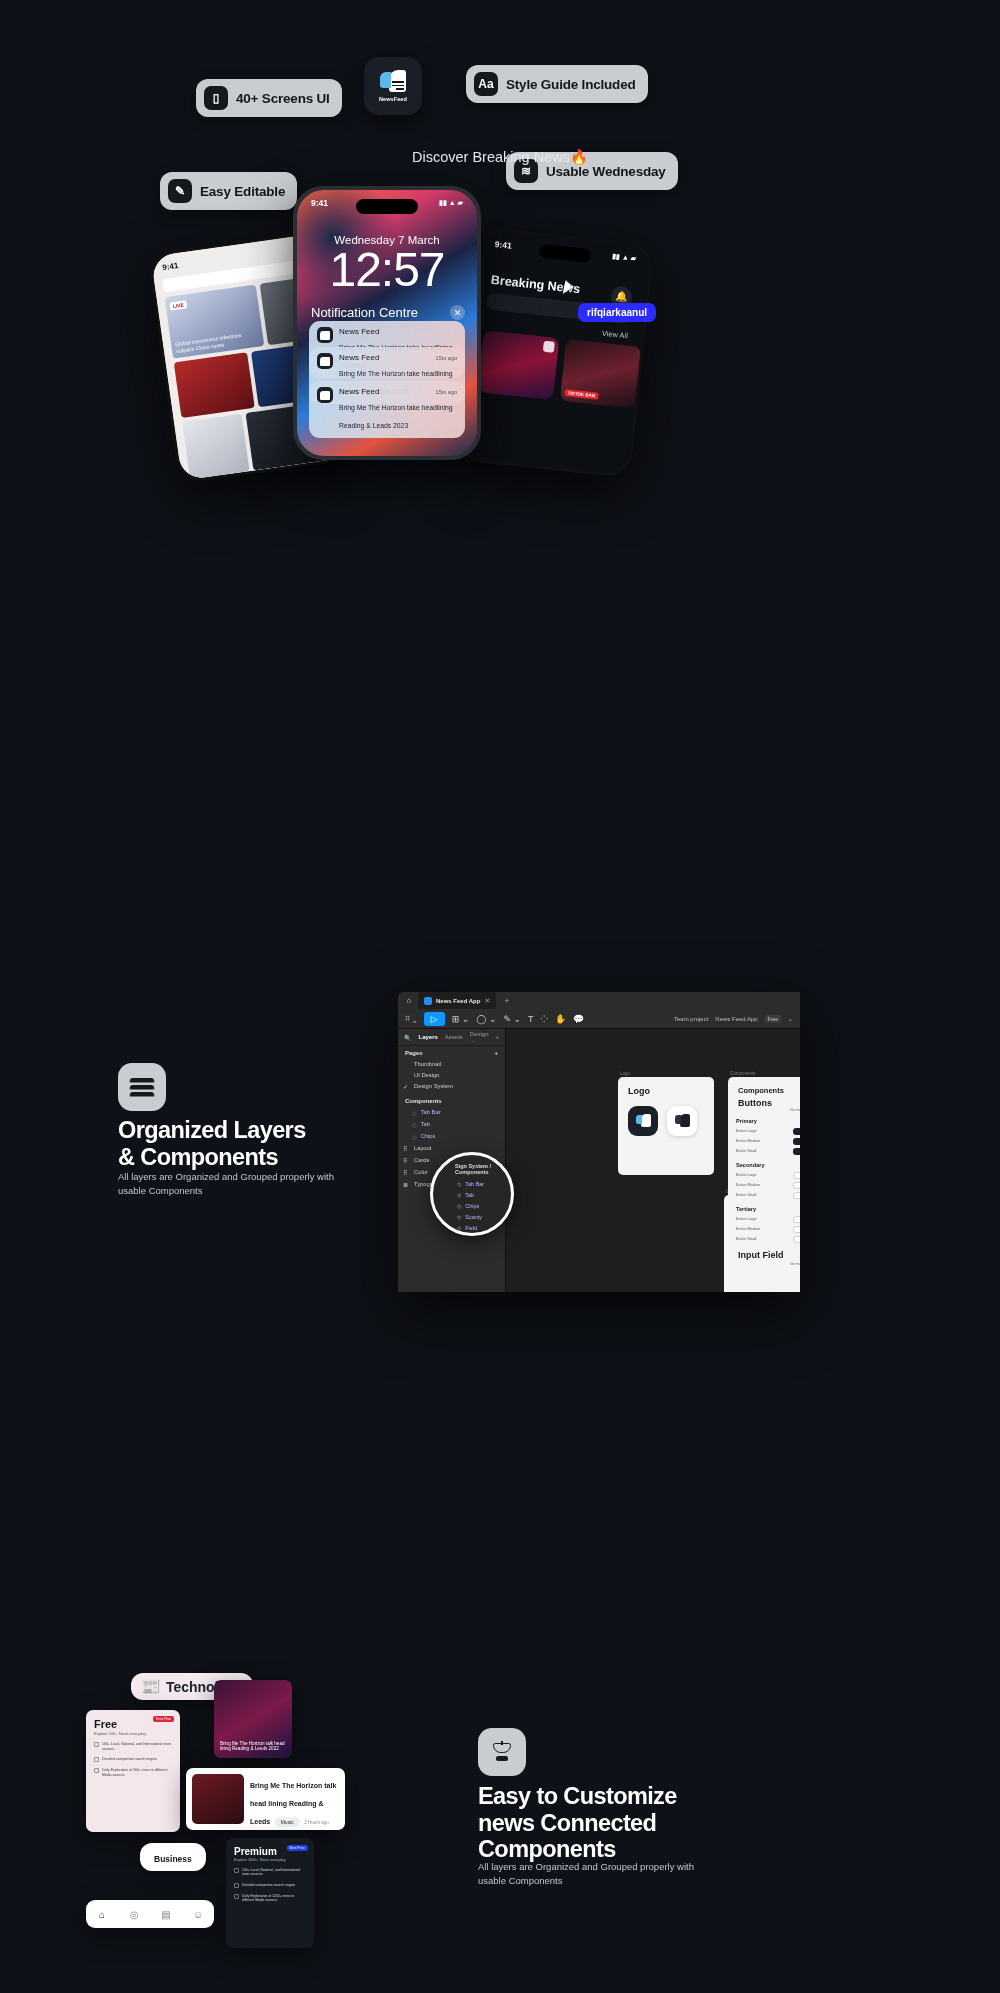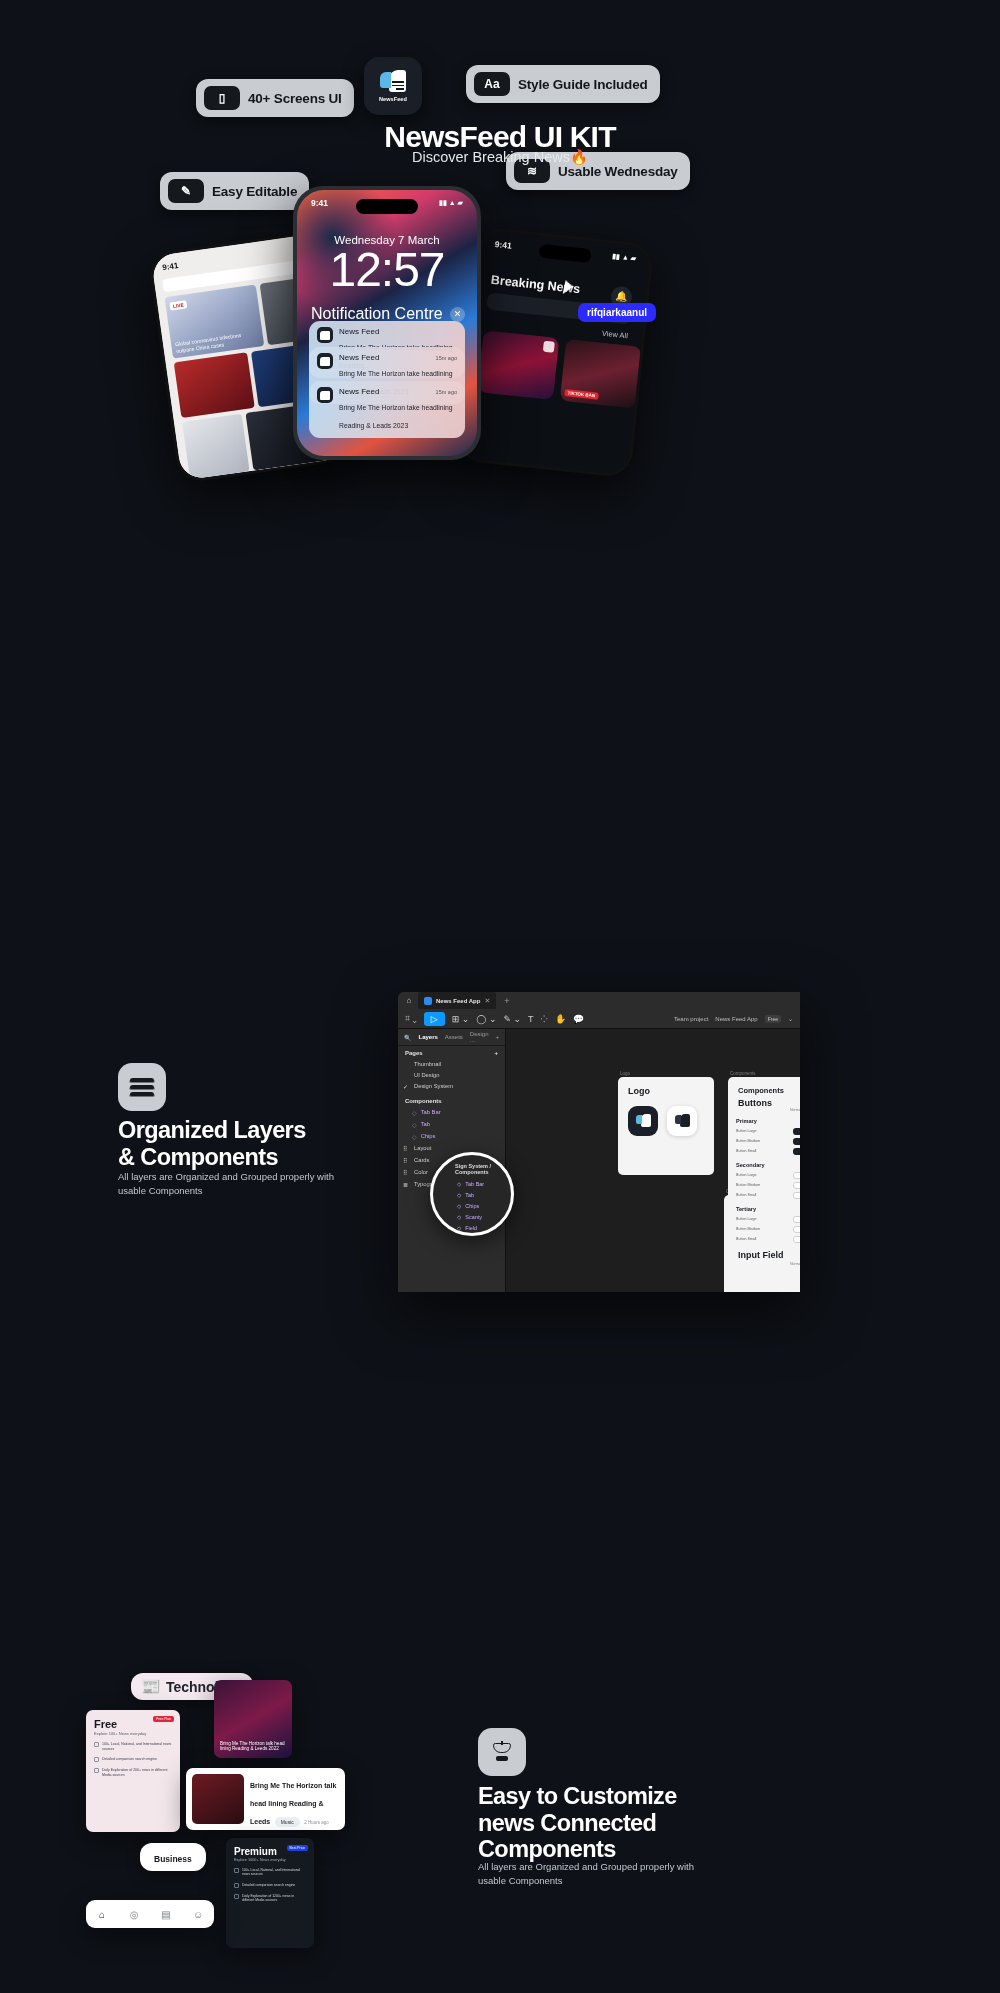"Aa" .pill-ico { width: 36px -> 24px }
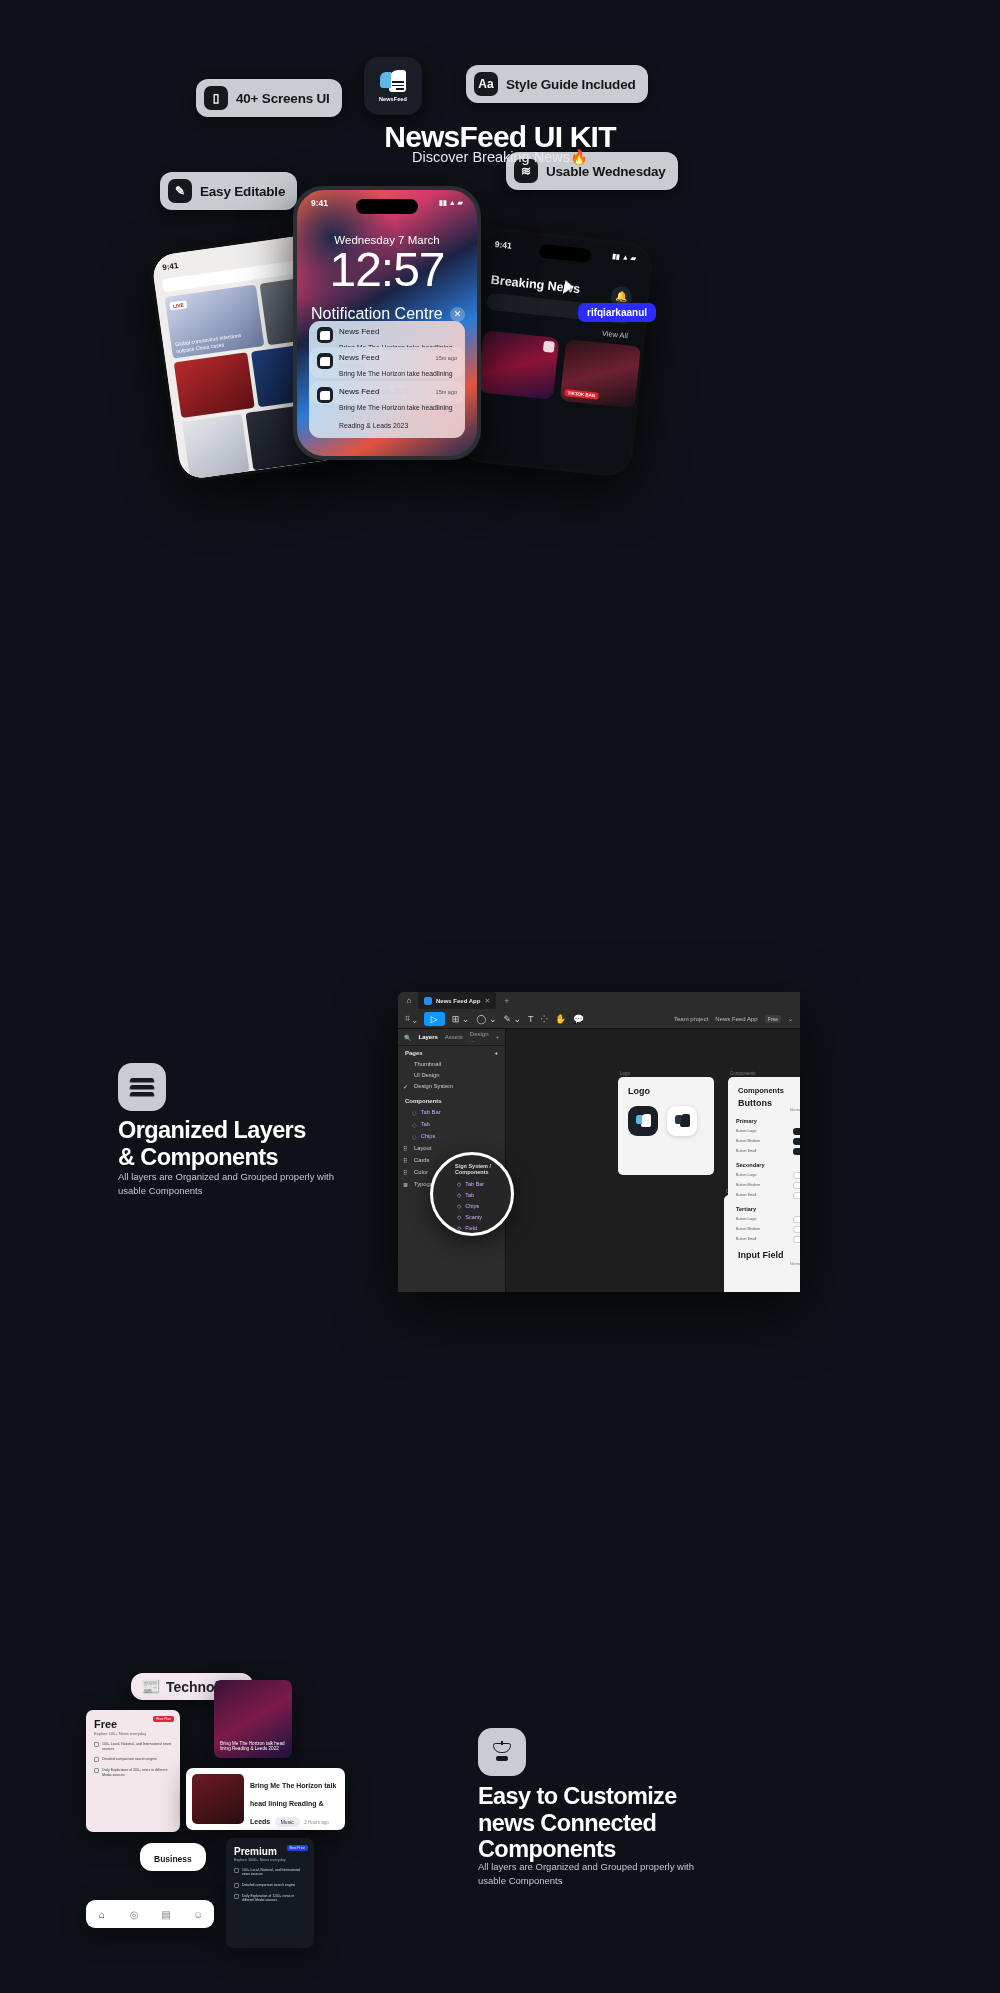"NewsFeed UI KIT" div.hero-title { html: <div>NewsFeed UI KIT</div> -> none }
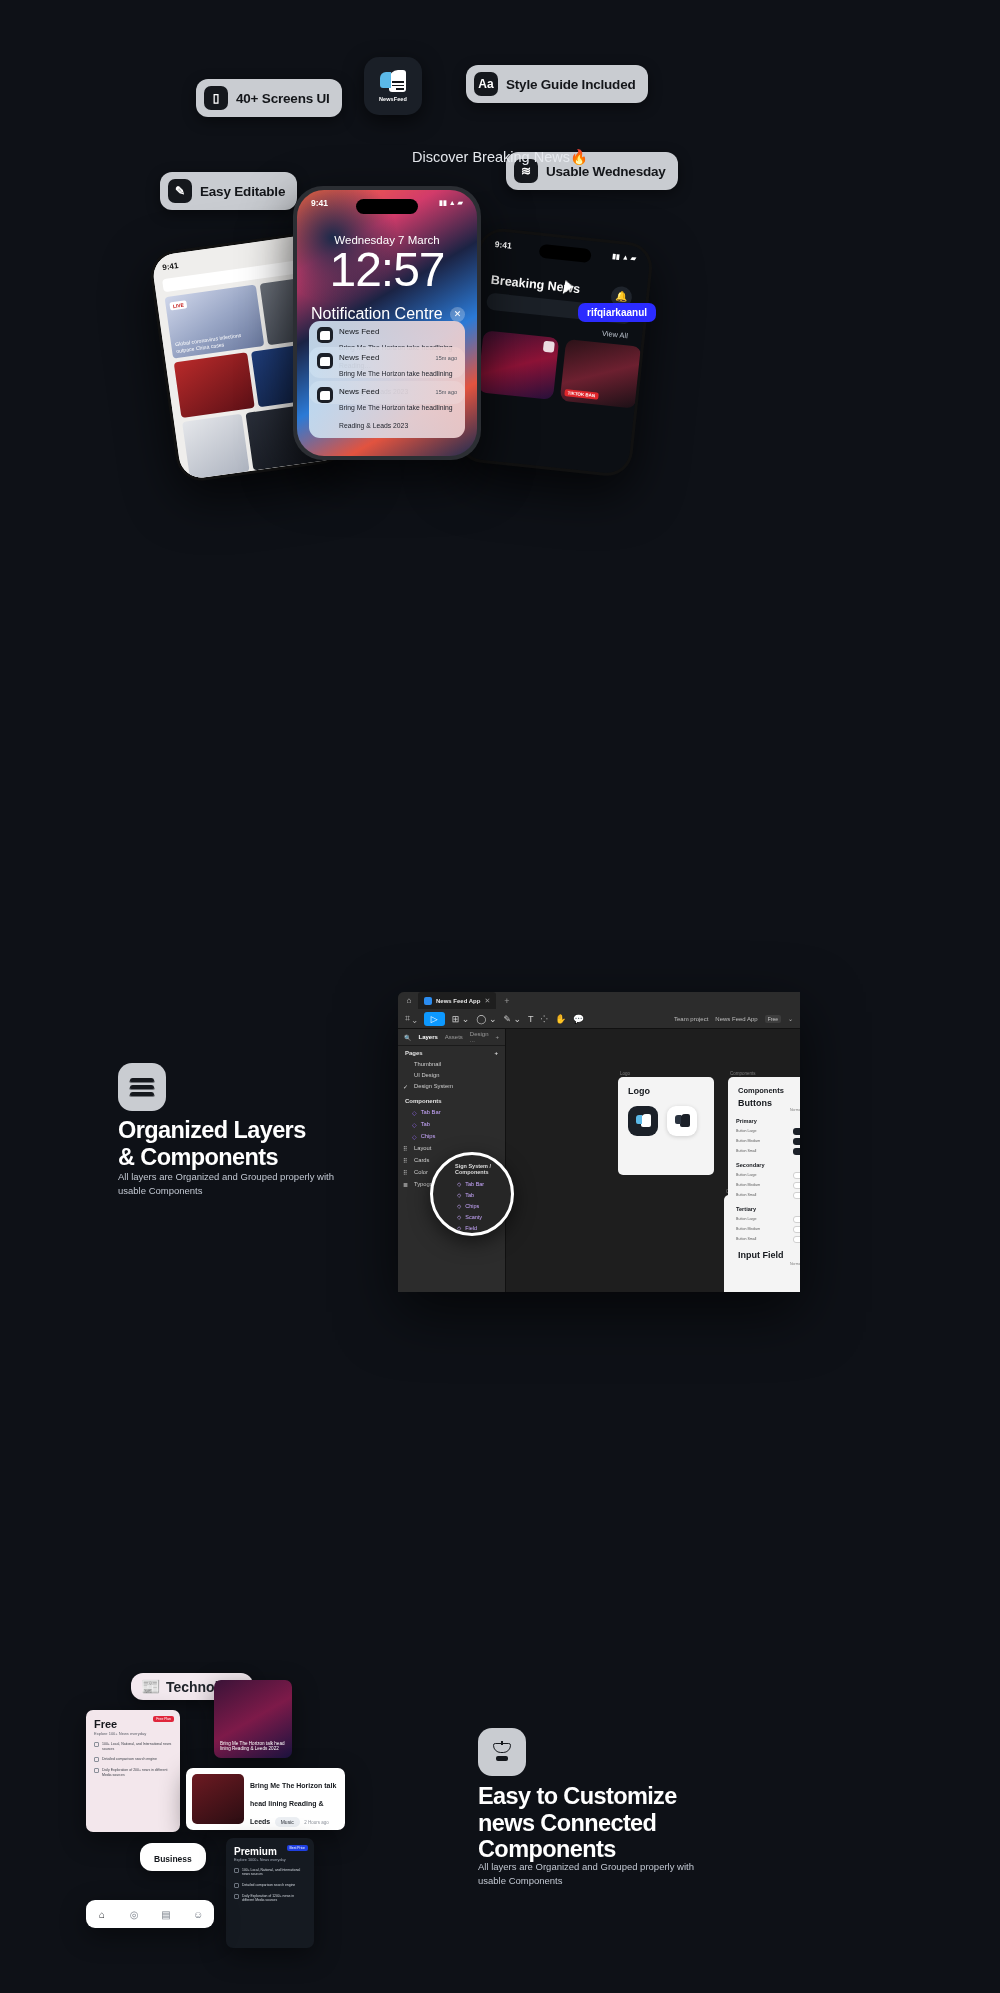"Notification Centre" .nc-title { font-size: 16px -> 13px }
